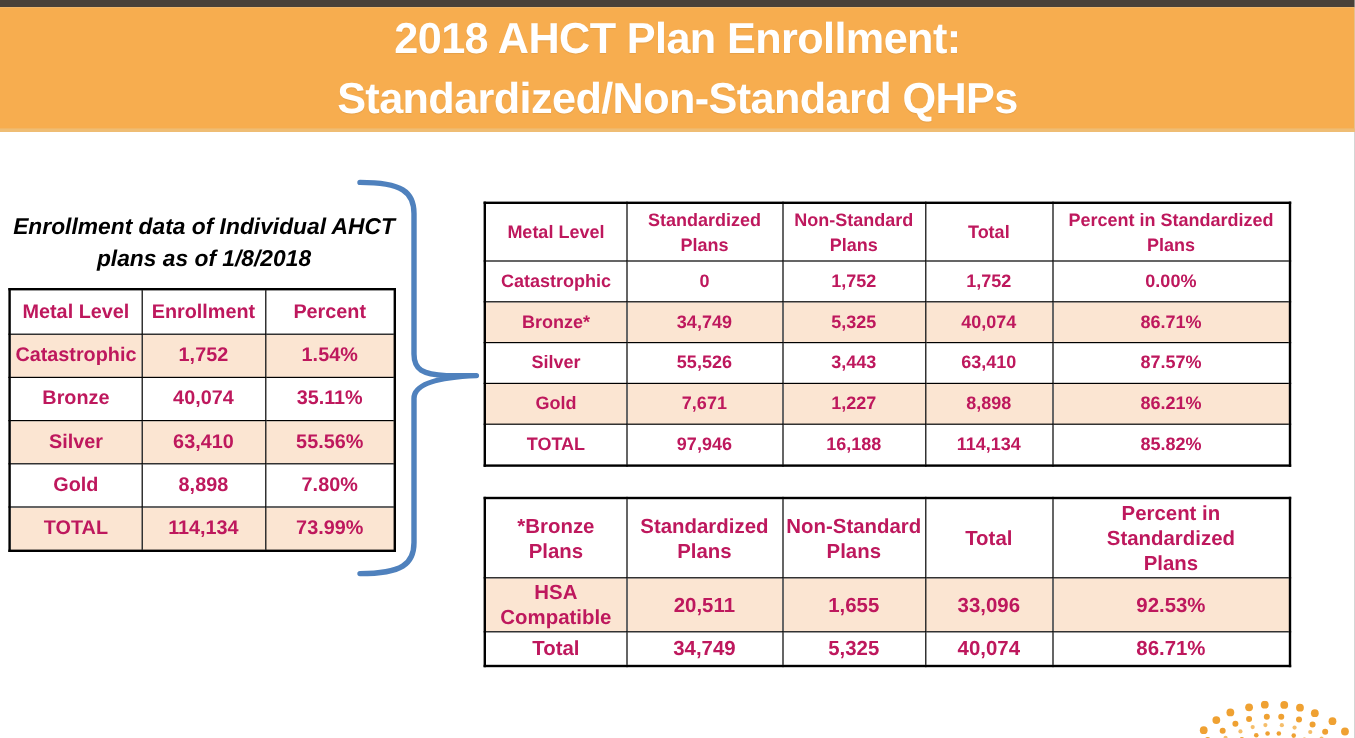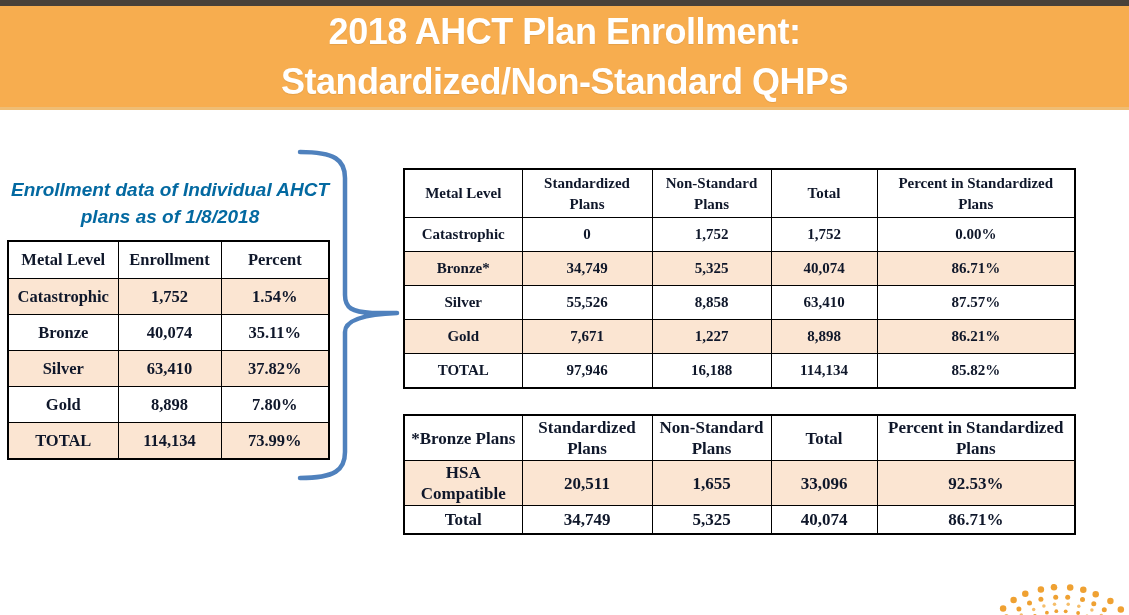"Enrollment data of Individual AHCT" .caption { color: #0369a1 -> #000000 }
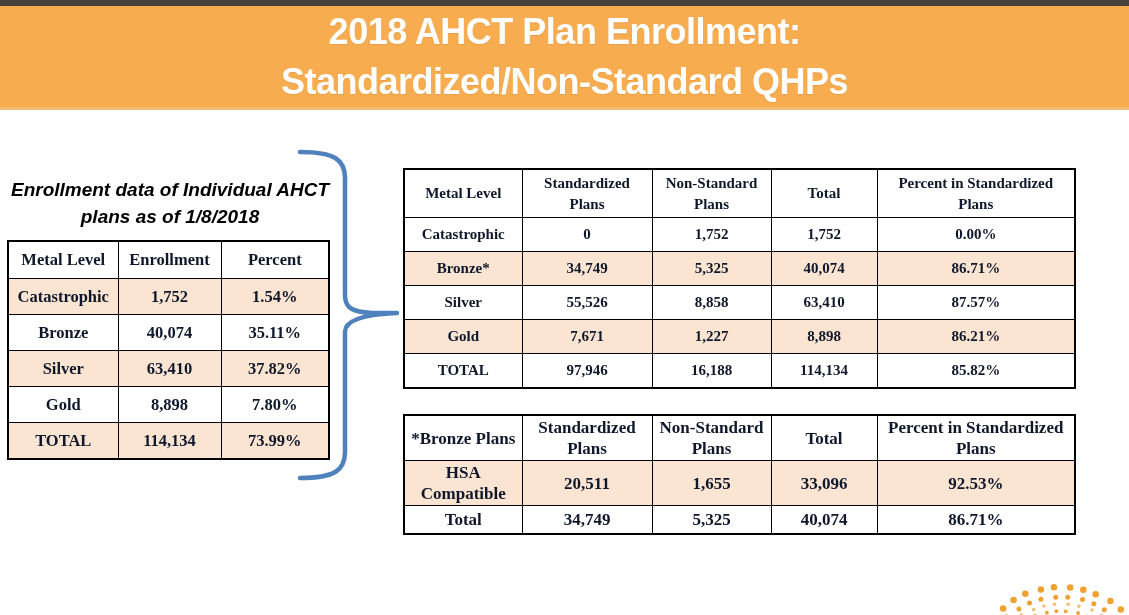"Metal Level" table.data-table { color: #0f172a -> #be185d; font-family: Liberation Serif, serif -> none }
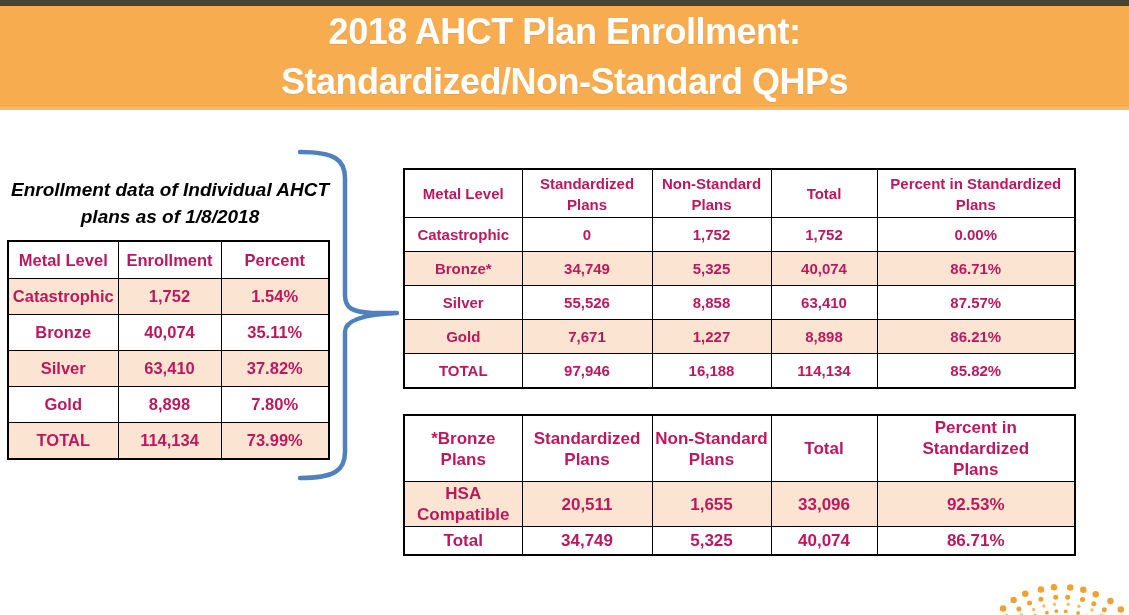"8,858" td { text: 8,858 -> 3,443 }
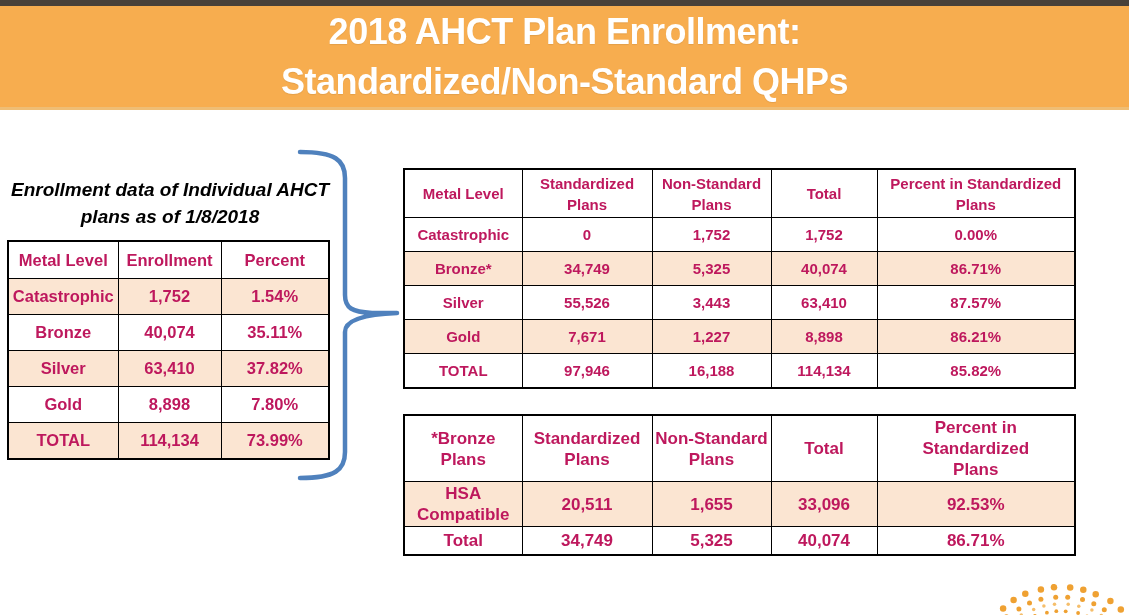"37.82%" td { text: 37.82% -> 55.56% }
